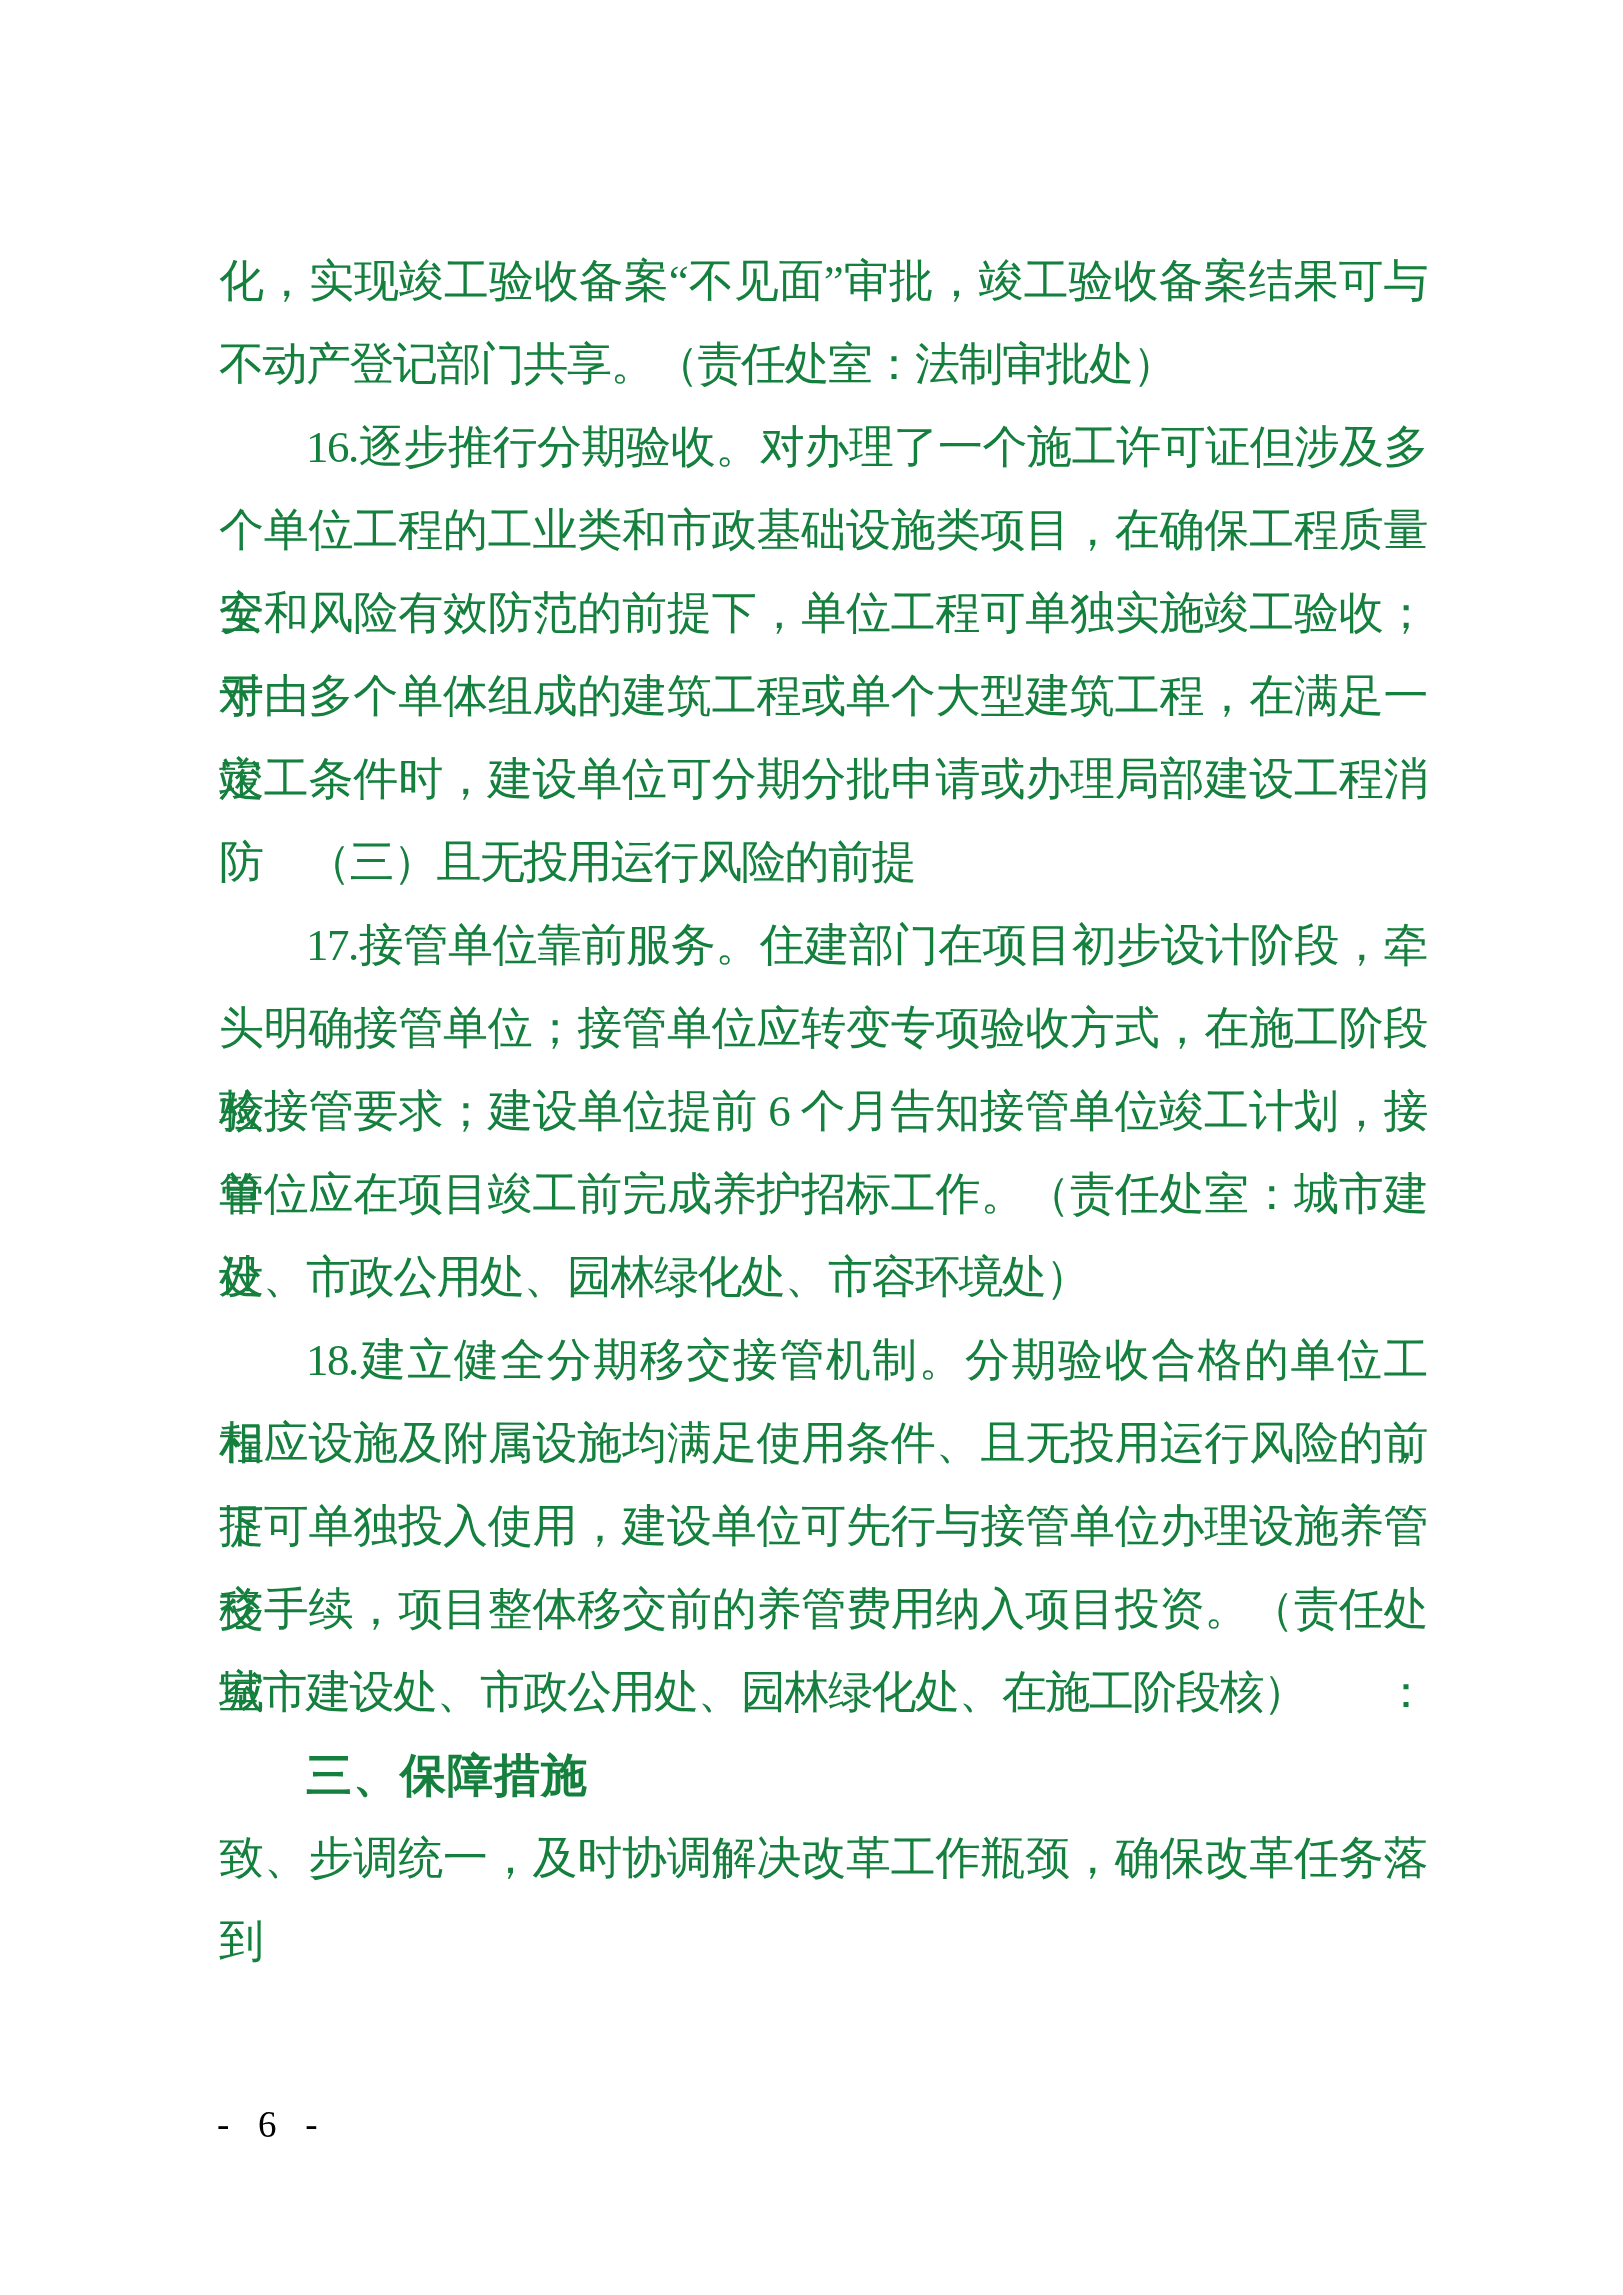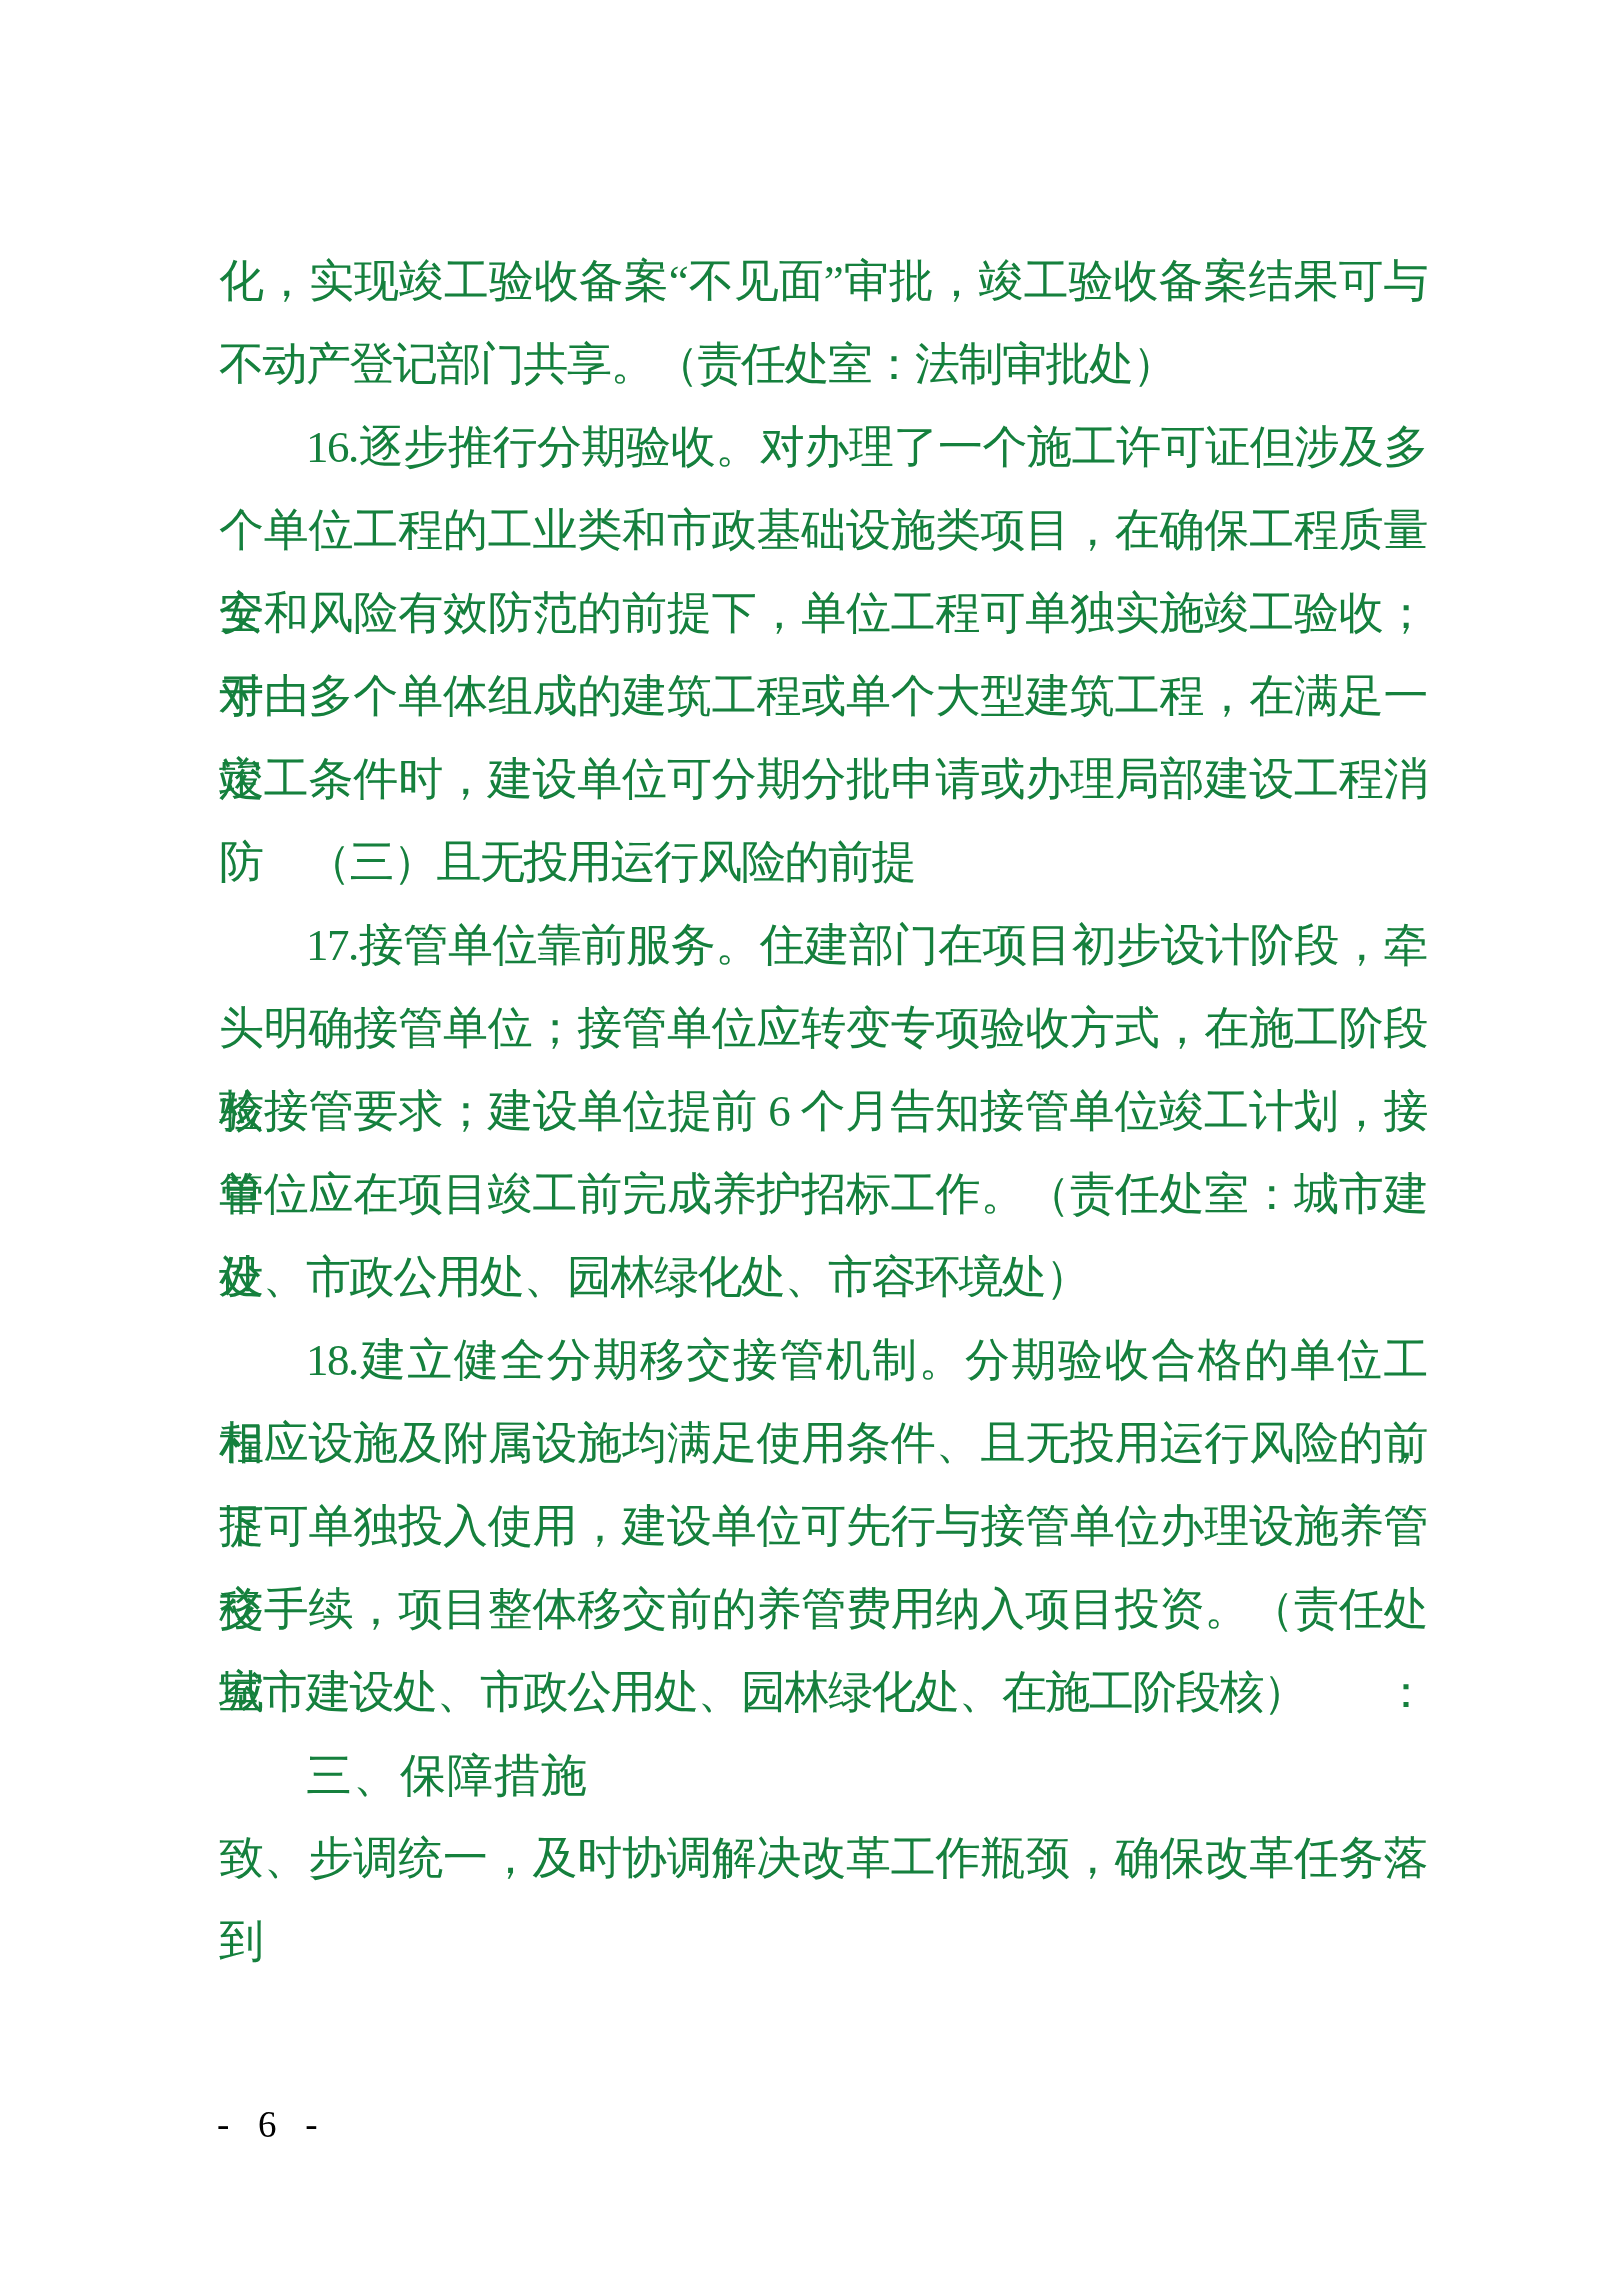"三、保障措施" .line.heading .lead { font-weight: normal -> bold }
